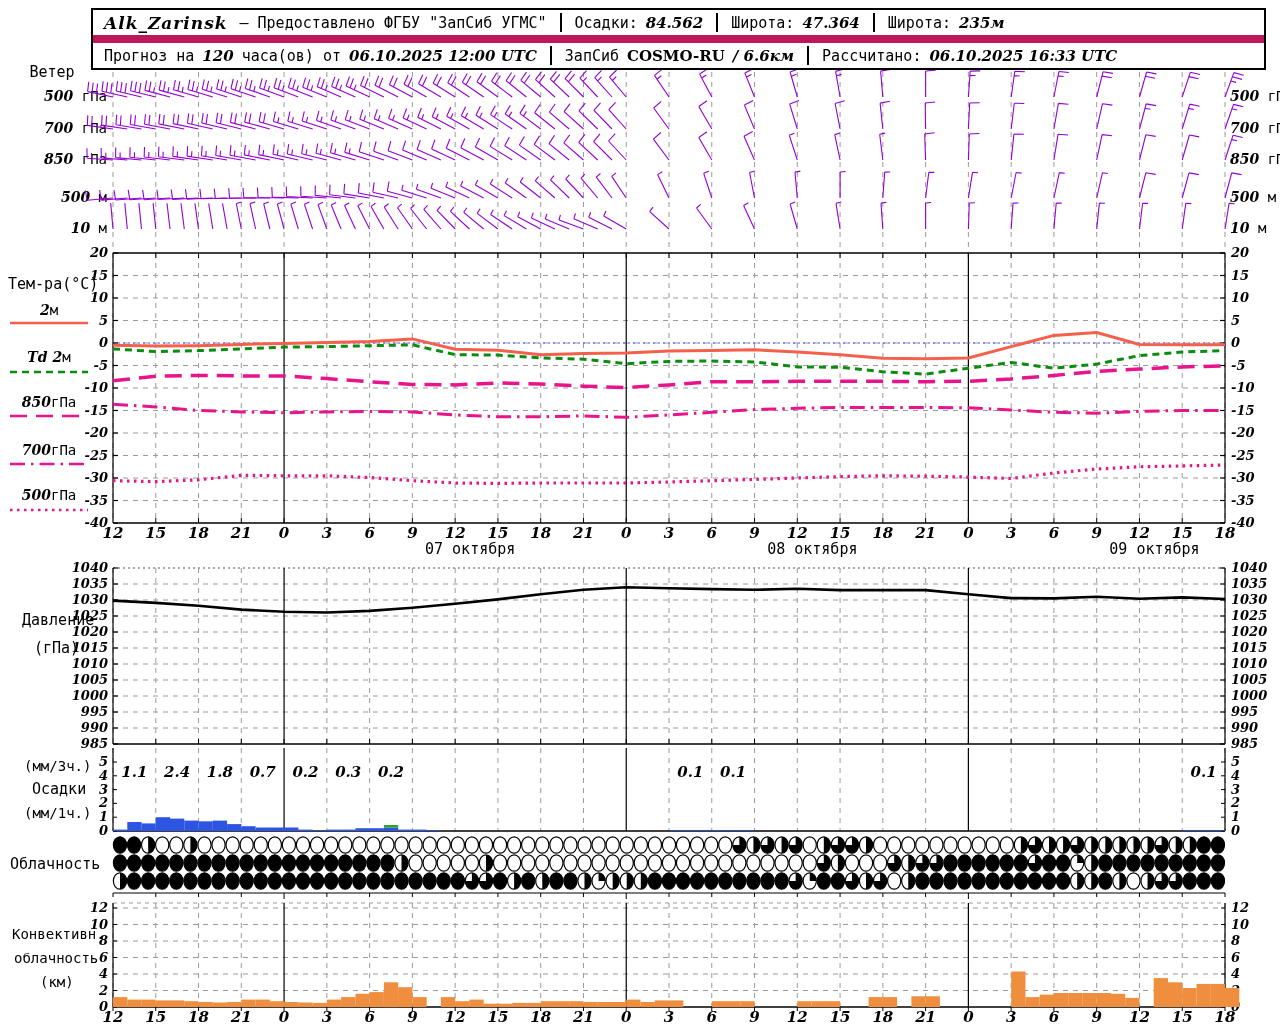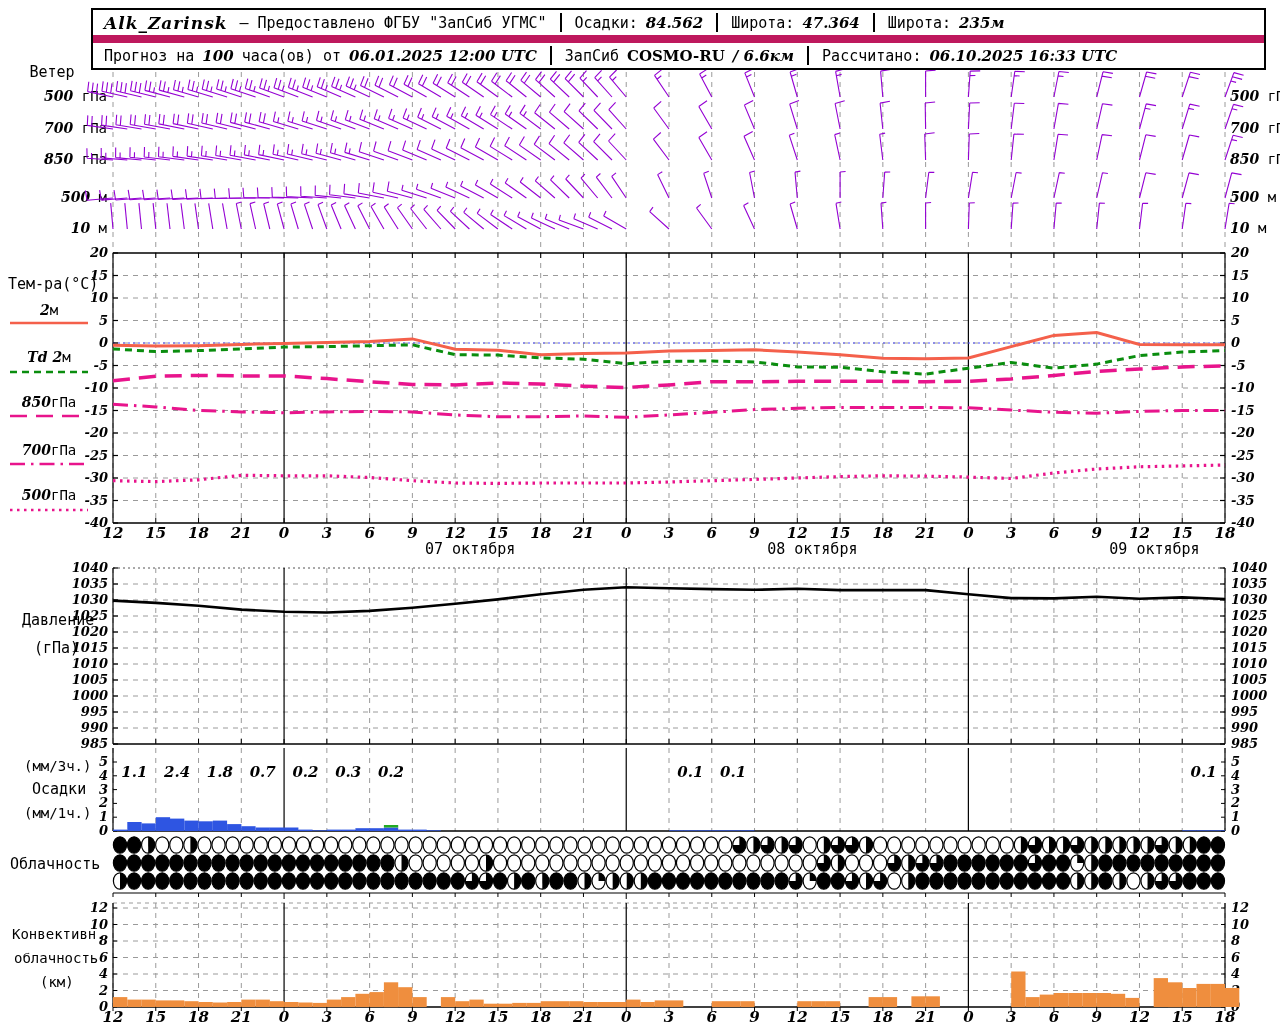"100" span.val { text: 100 -> 120 }
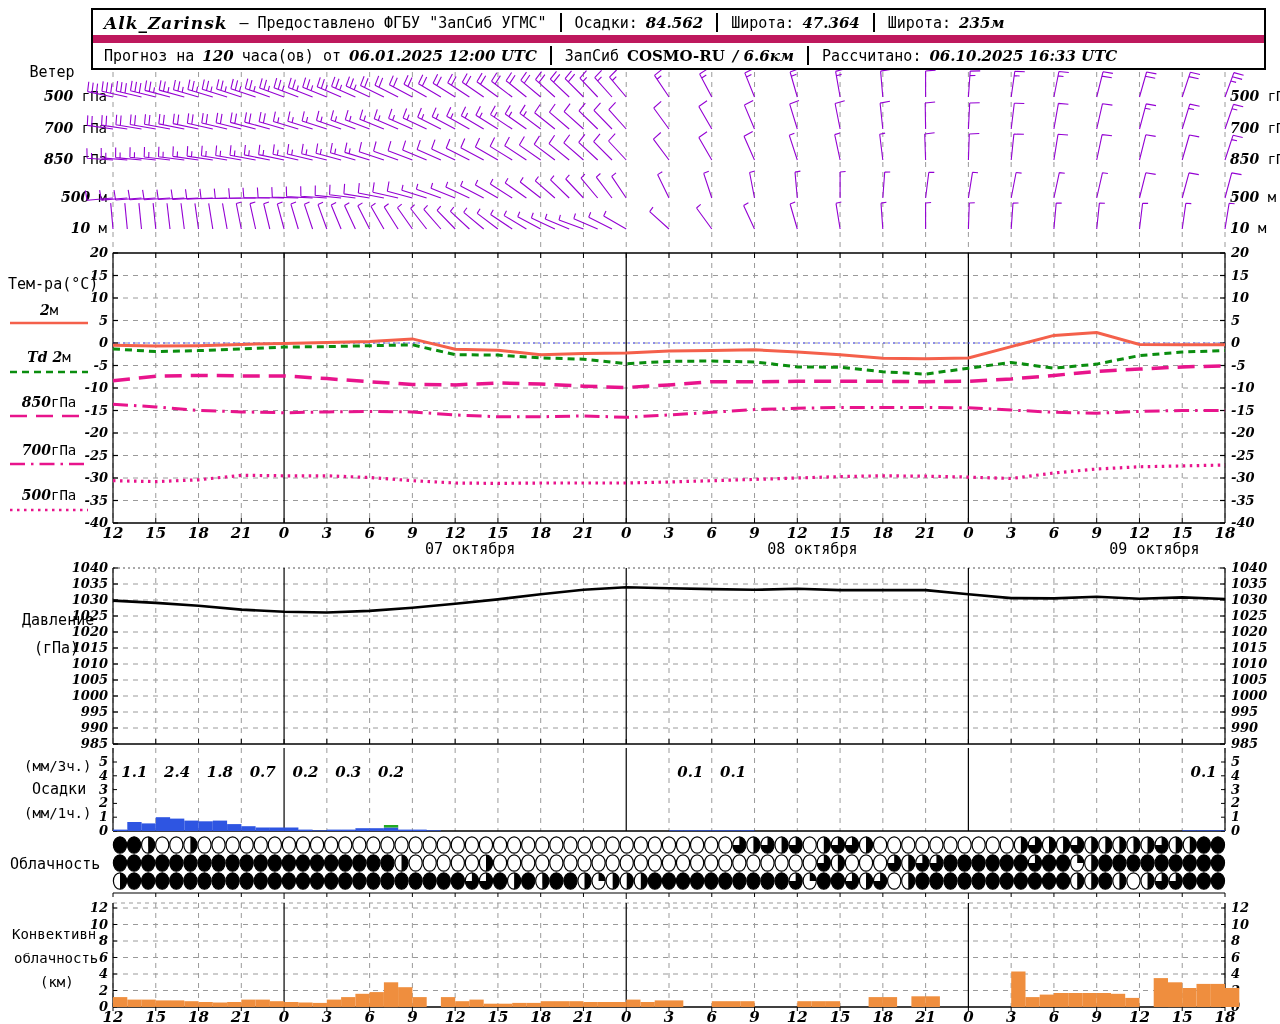"06.01.2025 12:00 UTC" span.val { text: 06.01.2025 -> 06.10.2025 }
